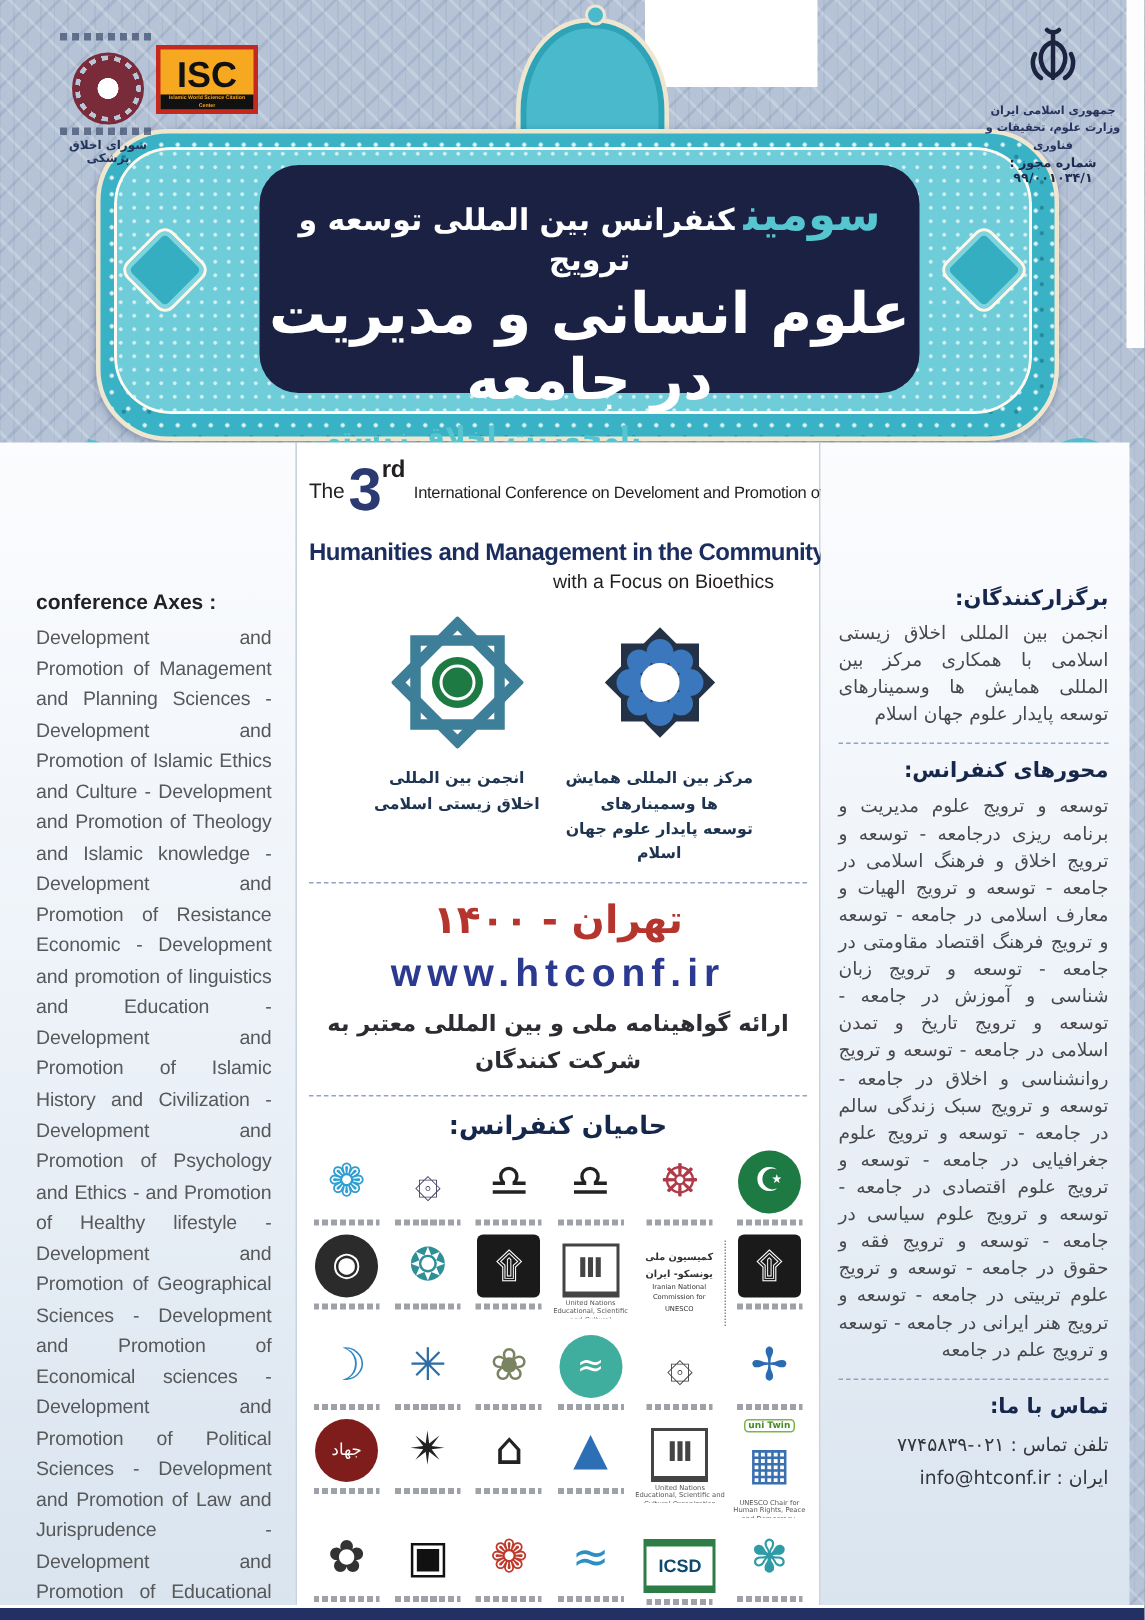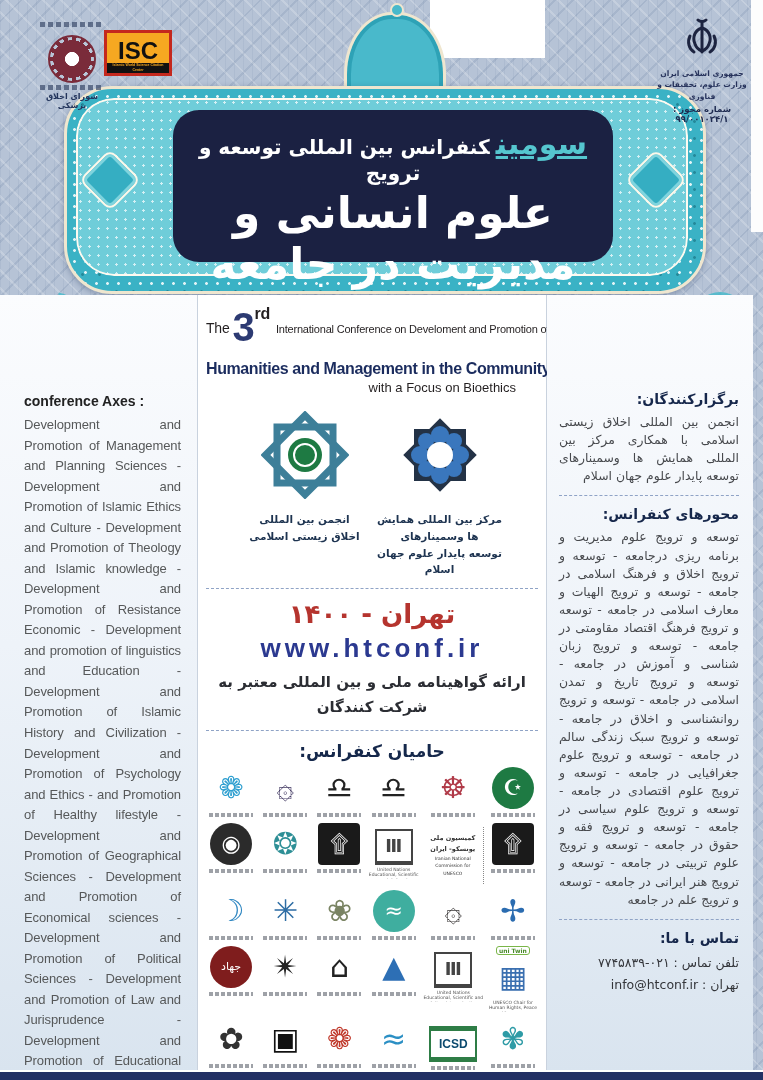"سومین" .title-line1 .hl { text-decoration: underline -> none }
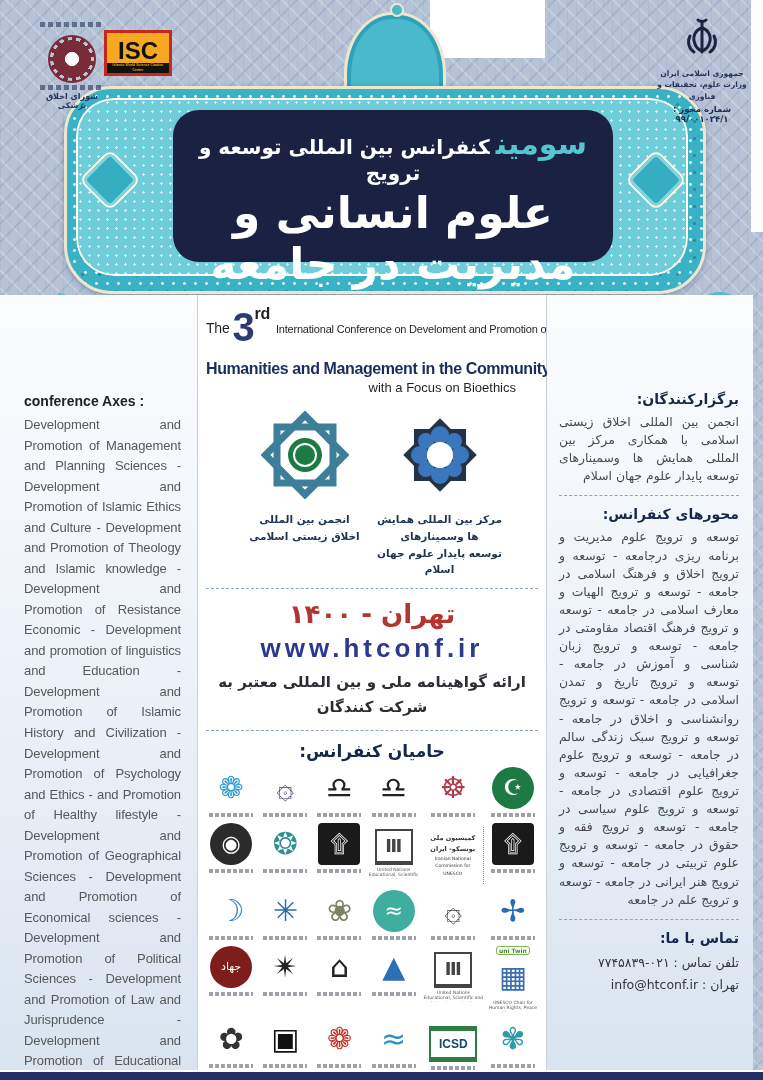"علوم انسانی و مدیریت در" .title-line2 { font-size: 44px -> 38px }
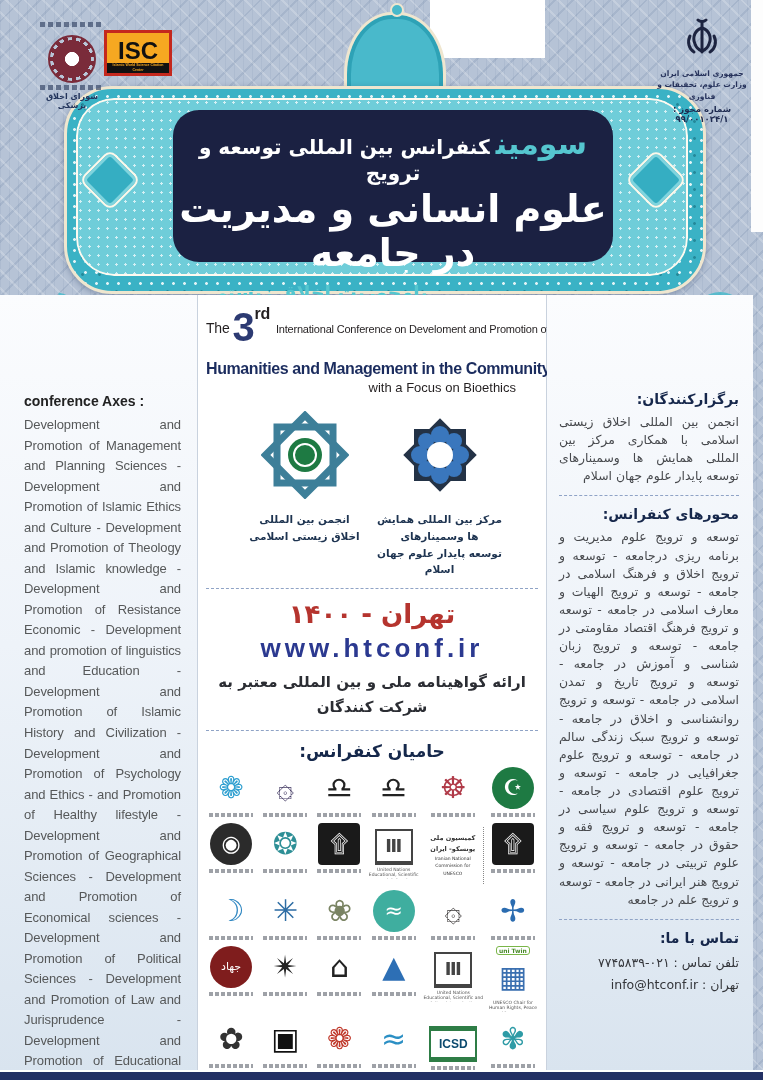"تهران : info@htconf.ir" div.contact-line { text: تهران -> ایران }
